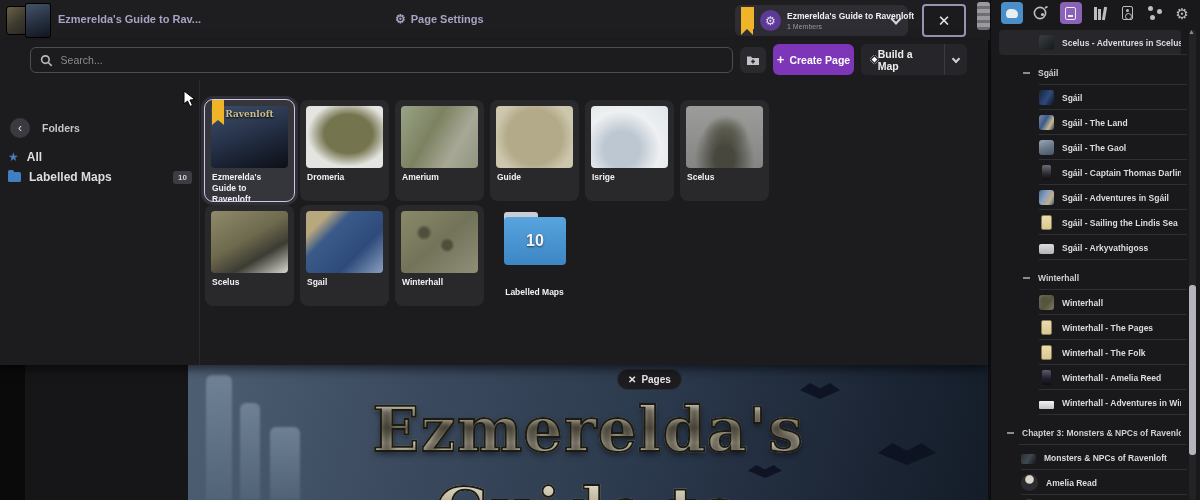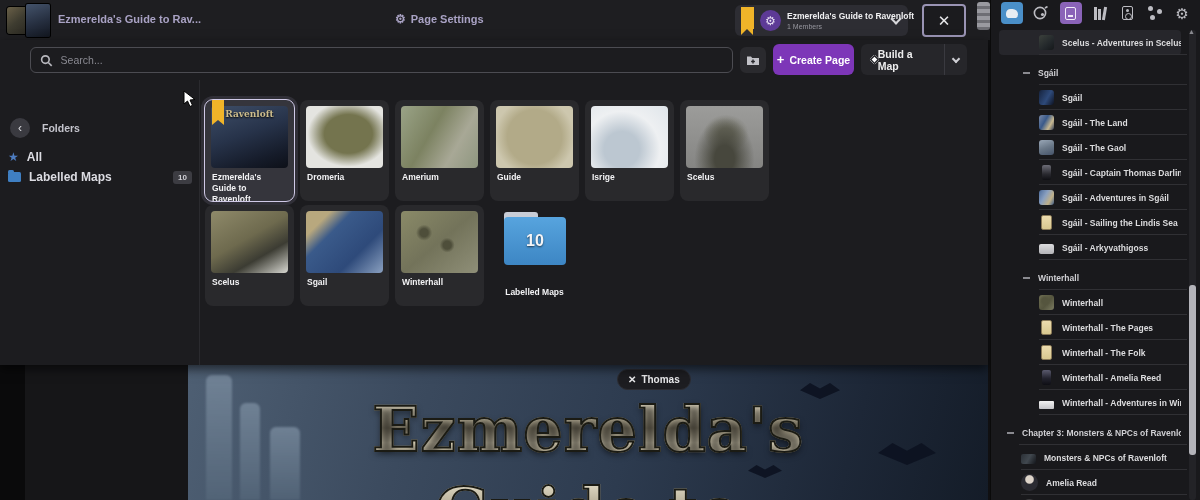"Thomas" span { text: Thomas -> Pages }
